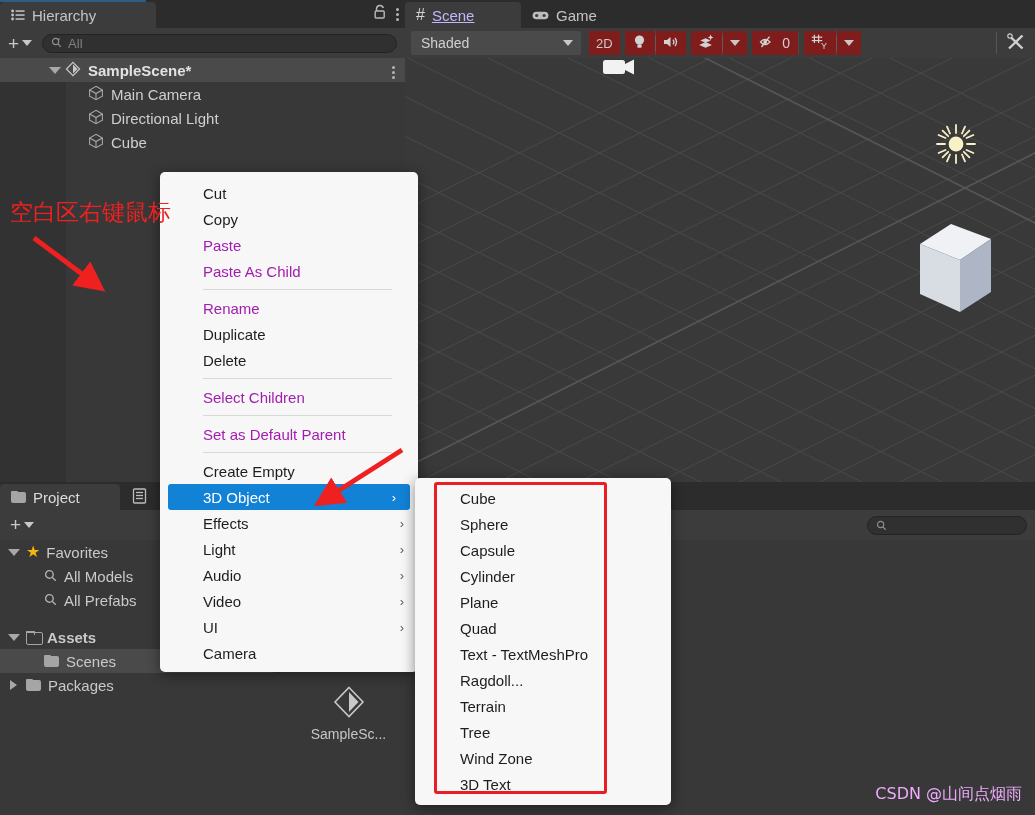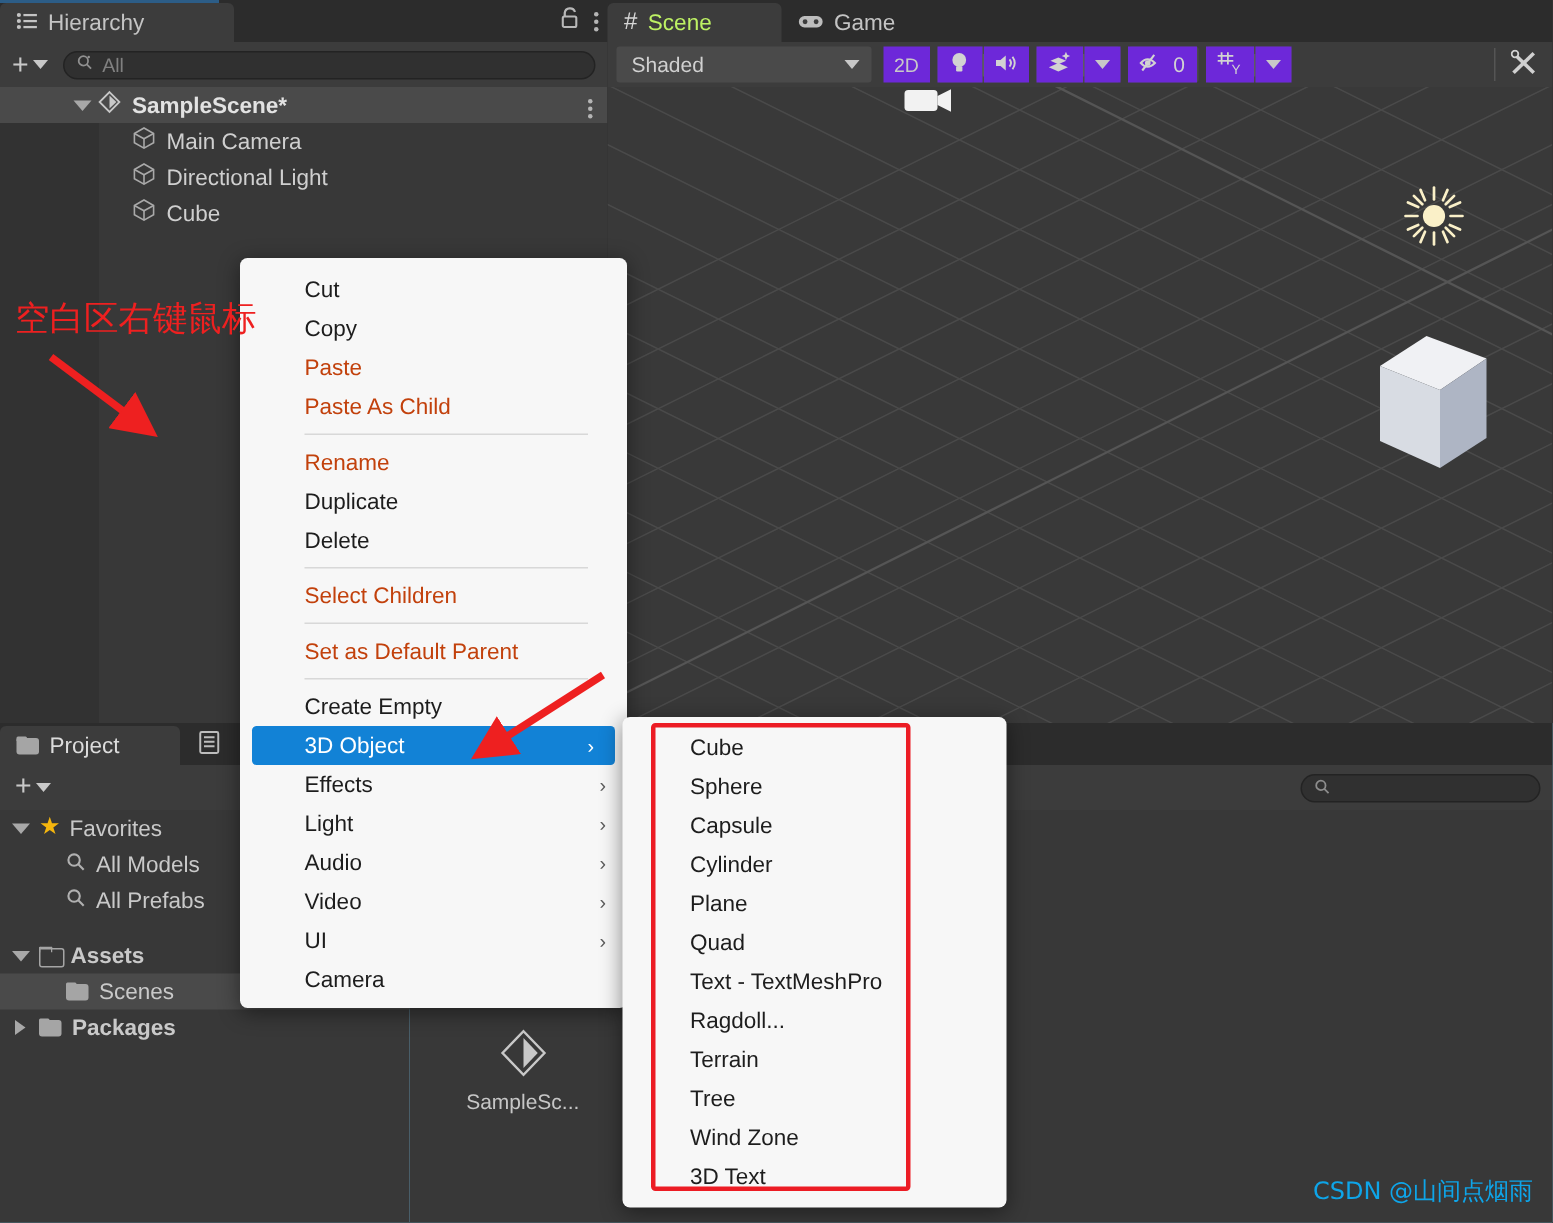"Scene" span { color: #bef264 -> #c4b5fd; text-decoration: none -> underline }
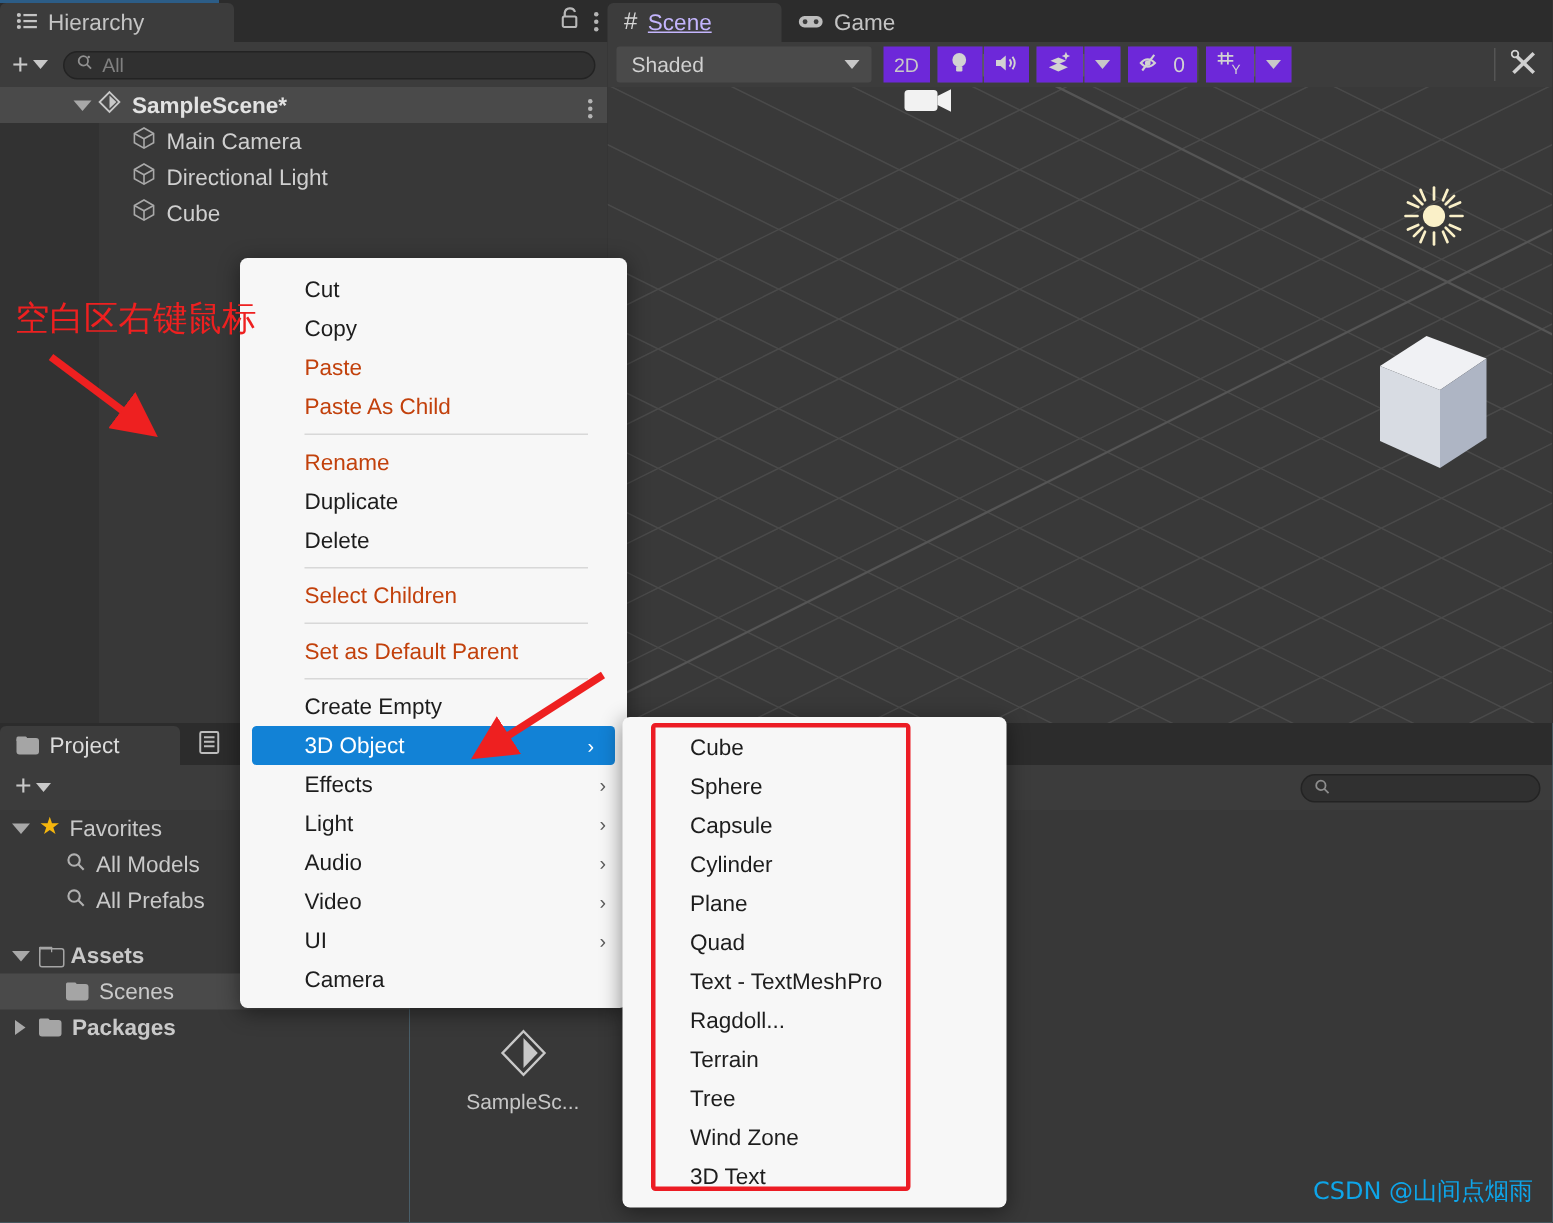"2D" .tb-btn { background: #6d28d9 -> #7f1d1d }
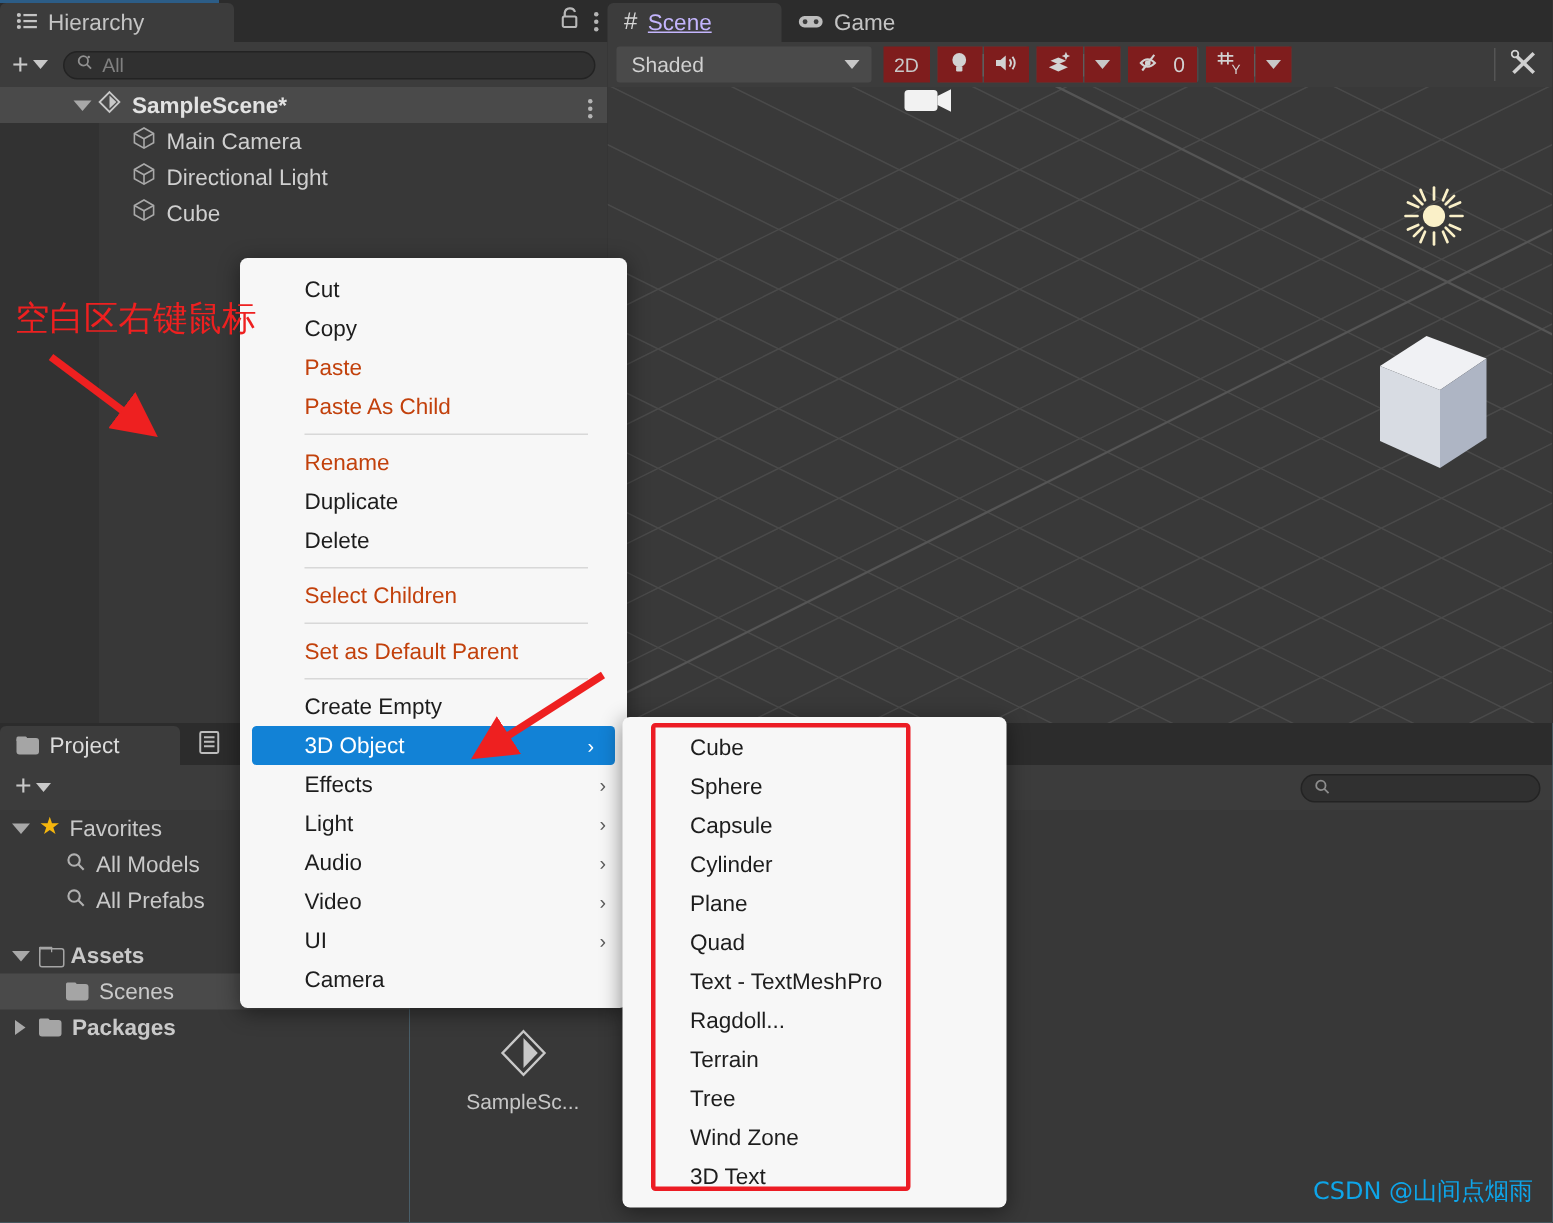"Paste" .ctx-item.disabled { color: #c2410c -> #a21caf }
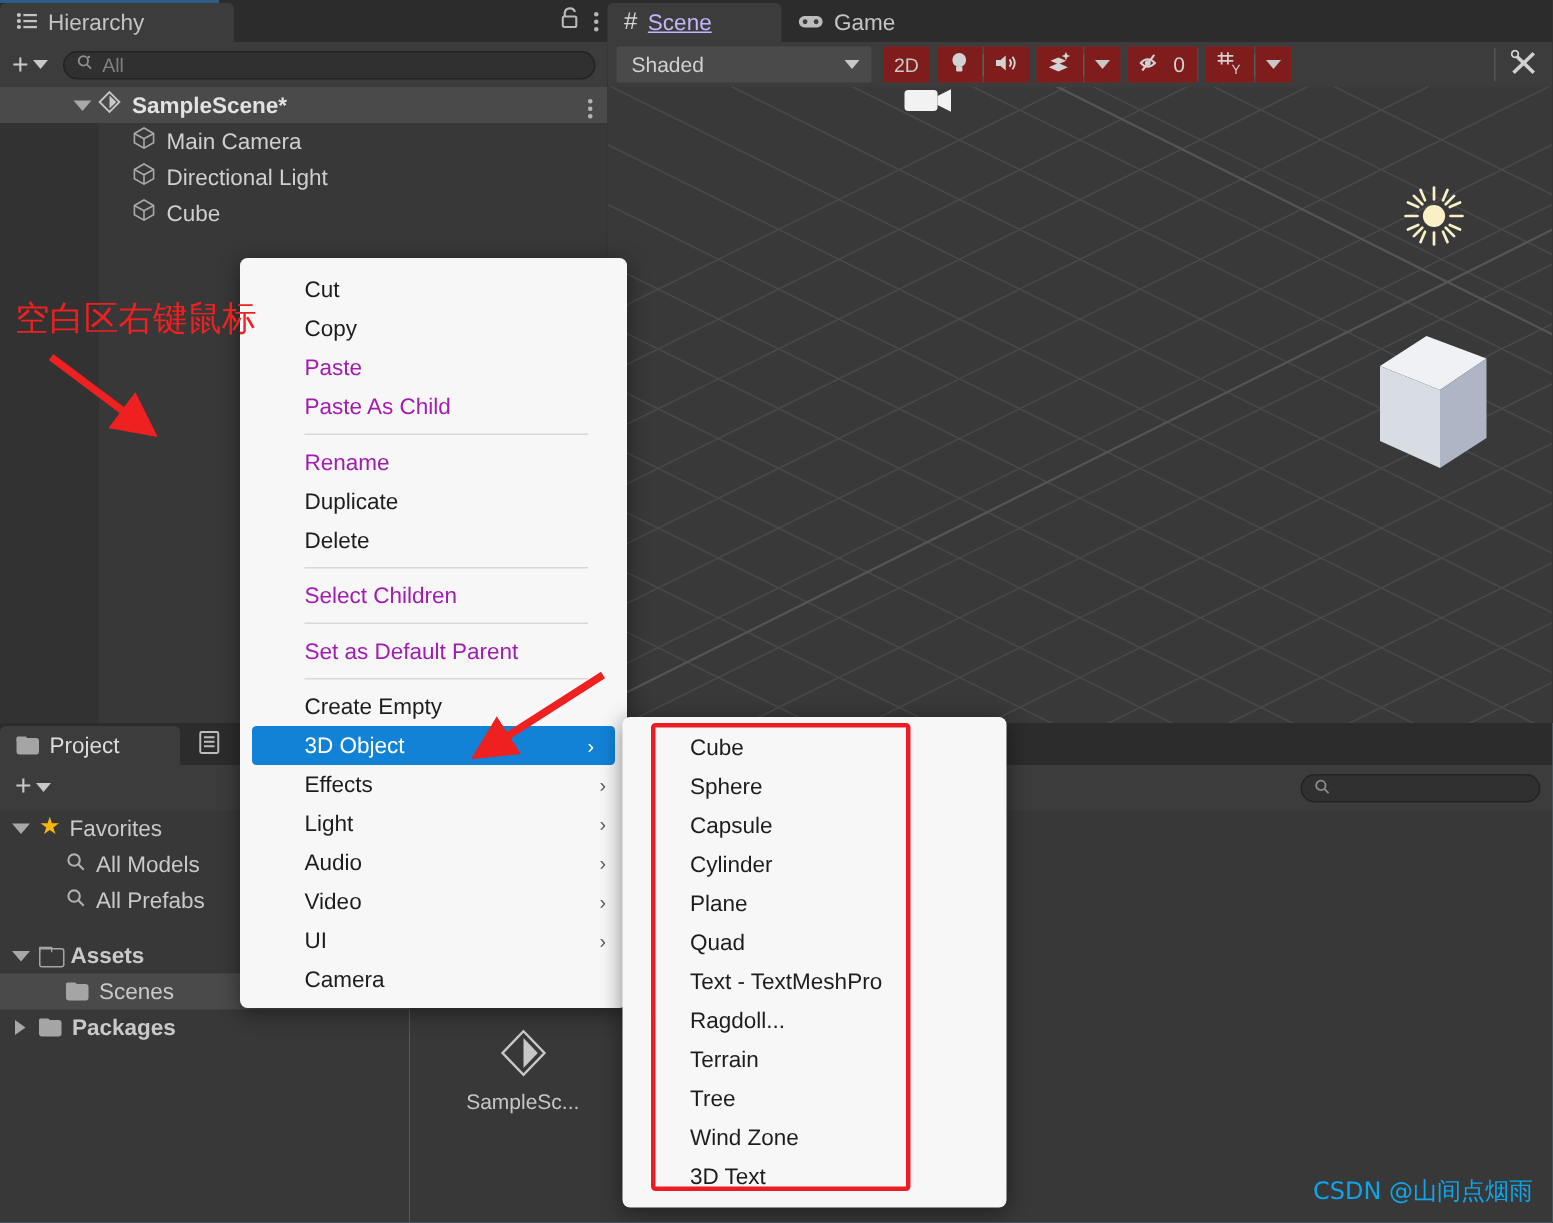"Packages" span { font-weight: bold -> normal }
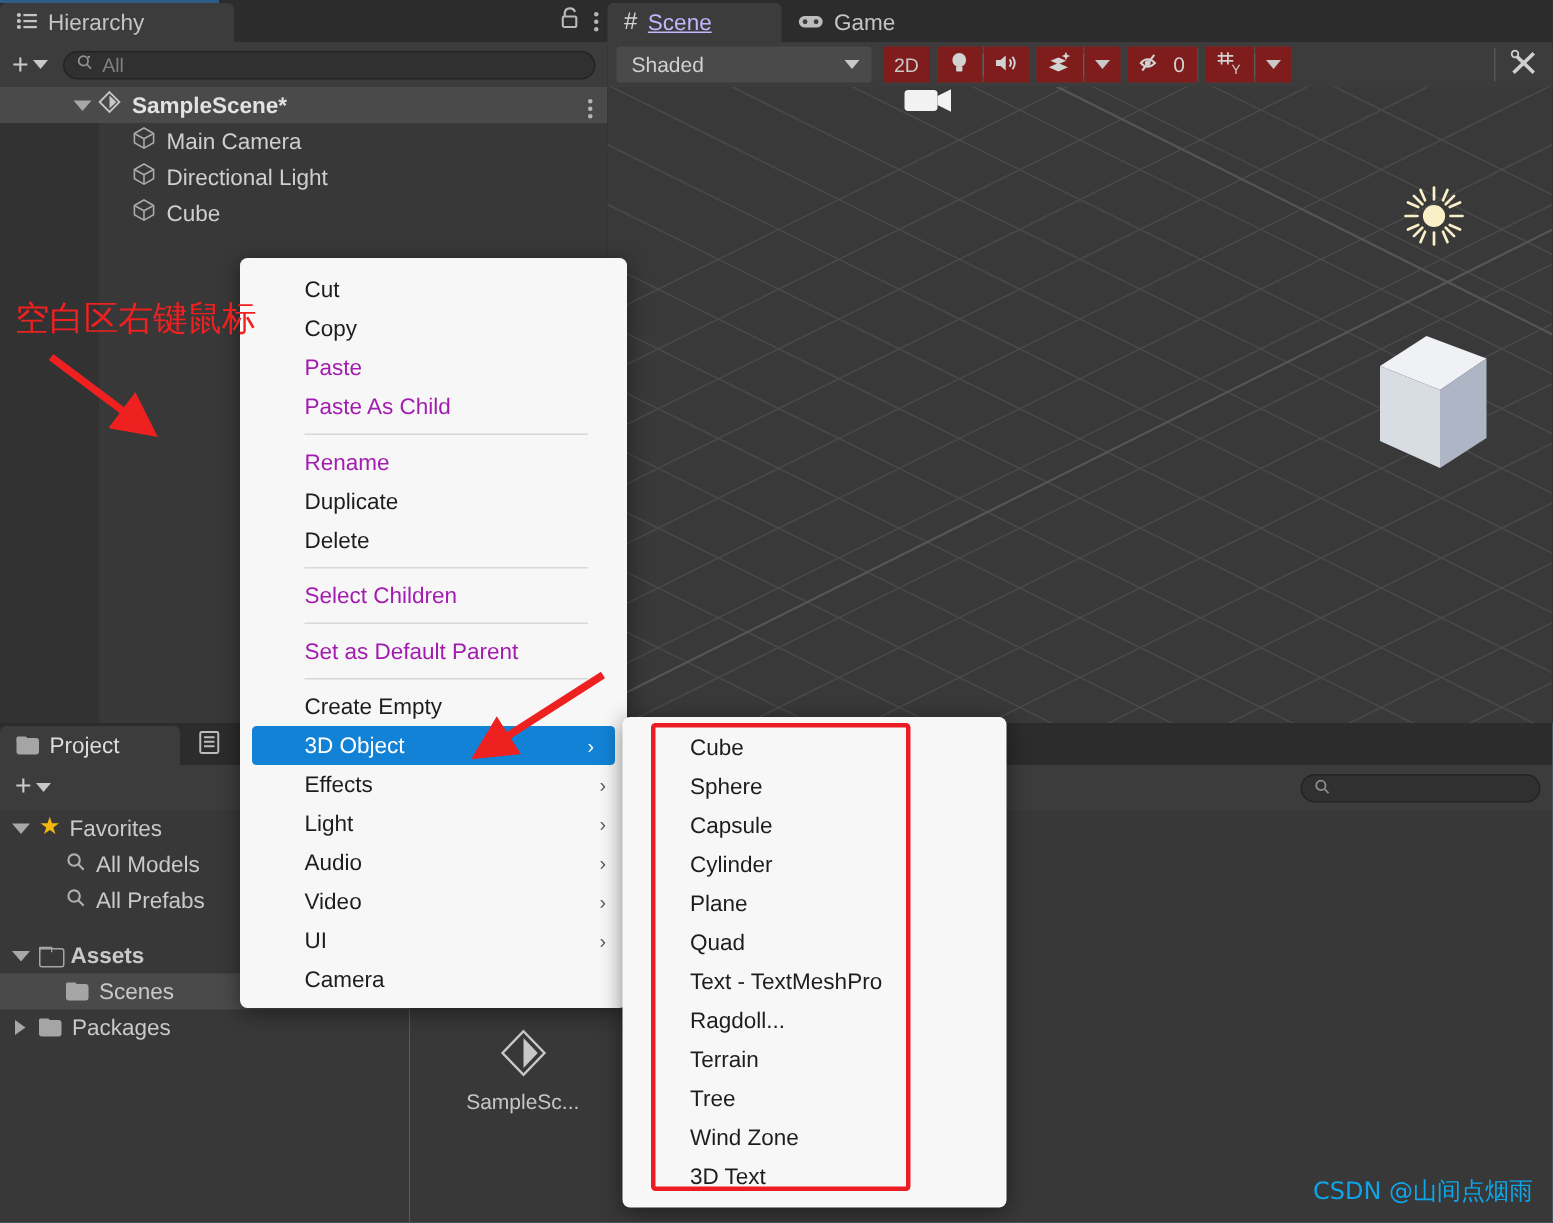"CSDN @山间点烟雨" #watermark { color: #0ea5e9 -> #f0abfc }
